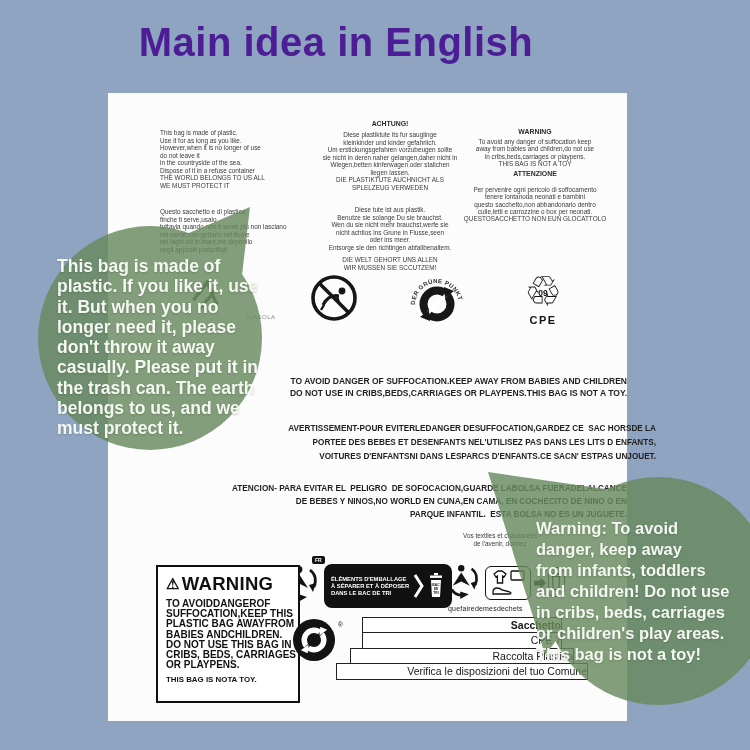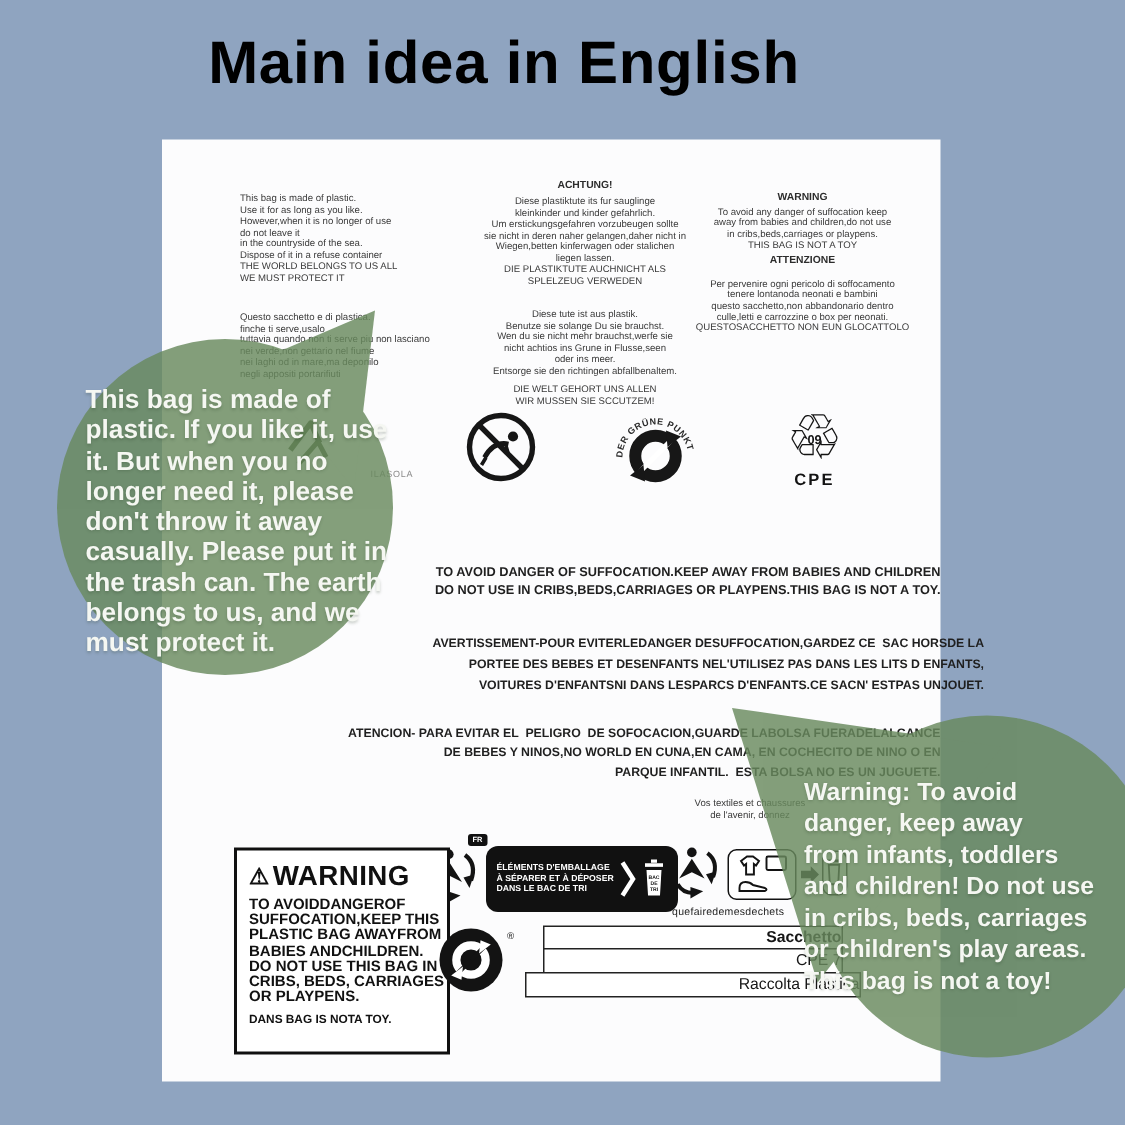"Main idea in English" .title { color: #000000 -> #4c1d95 }
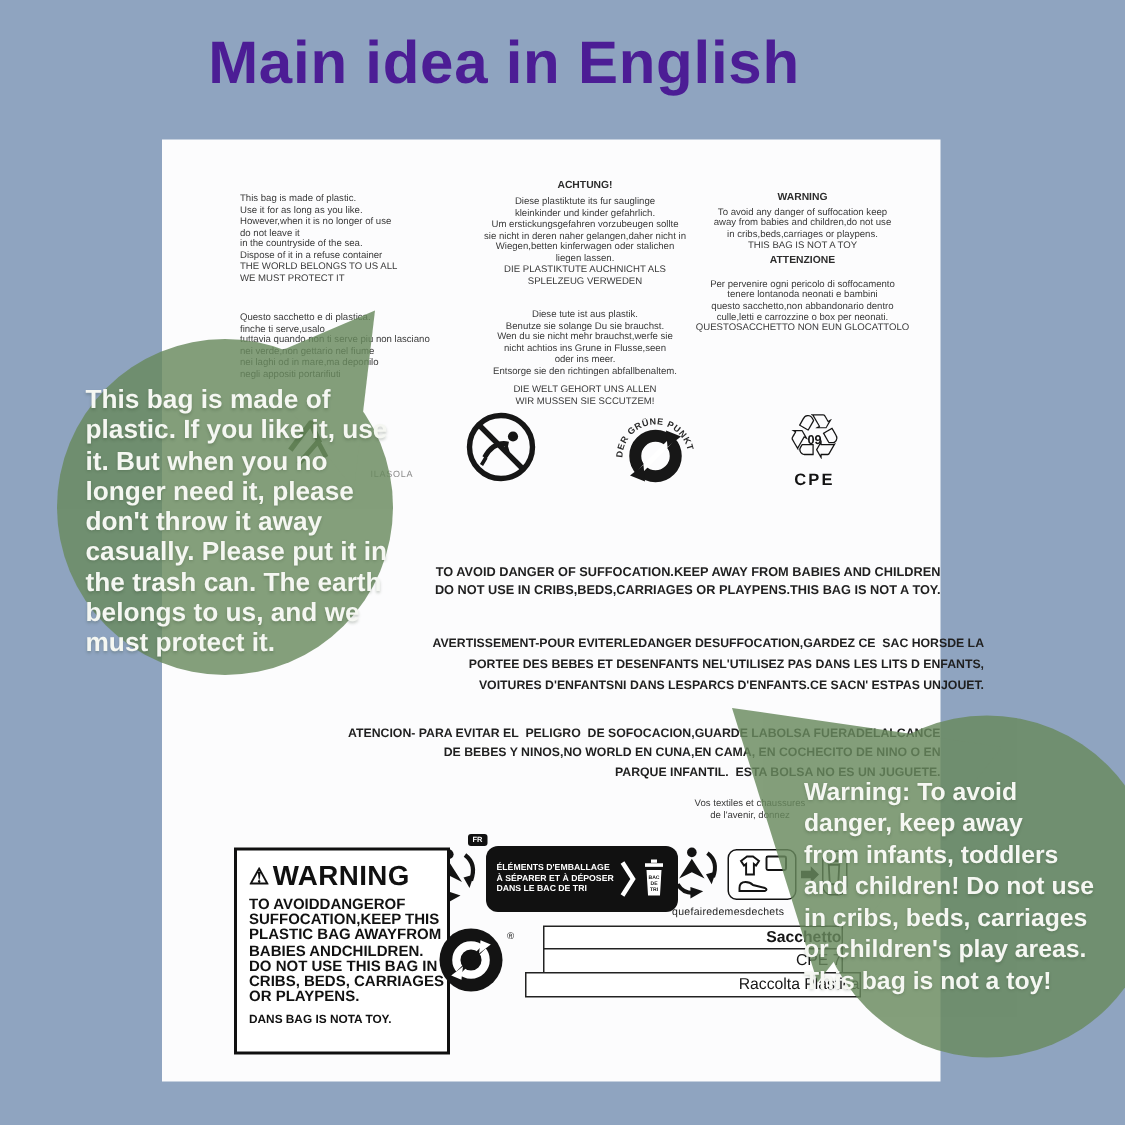"Verifica le disposizioni del tuo" div.trow { html: none -> <div>Verifica le disposizioni del tuo Comune</div> }
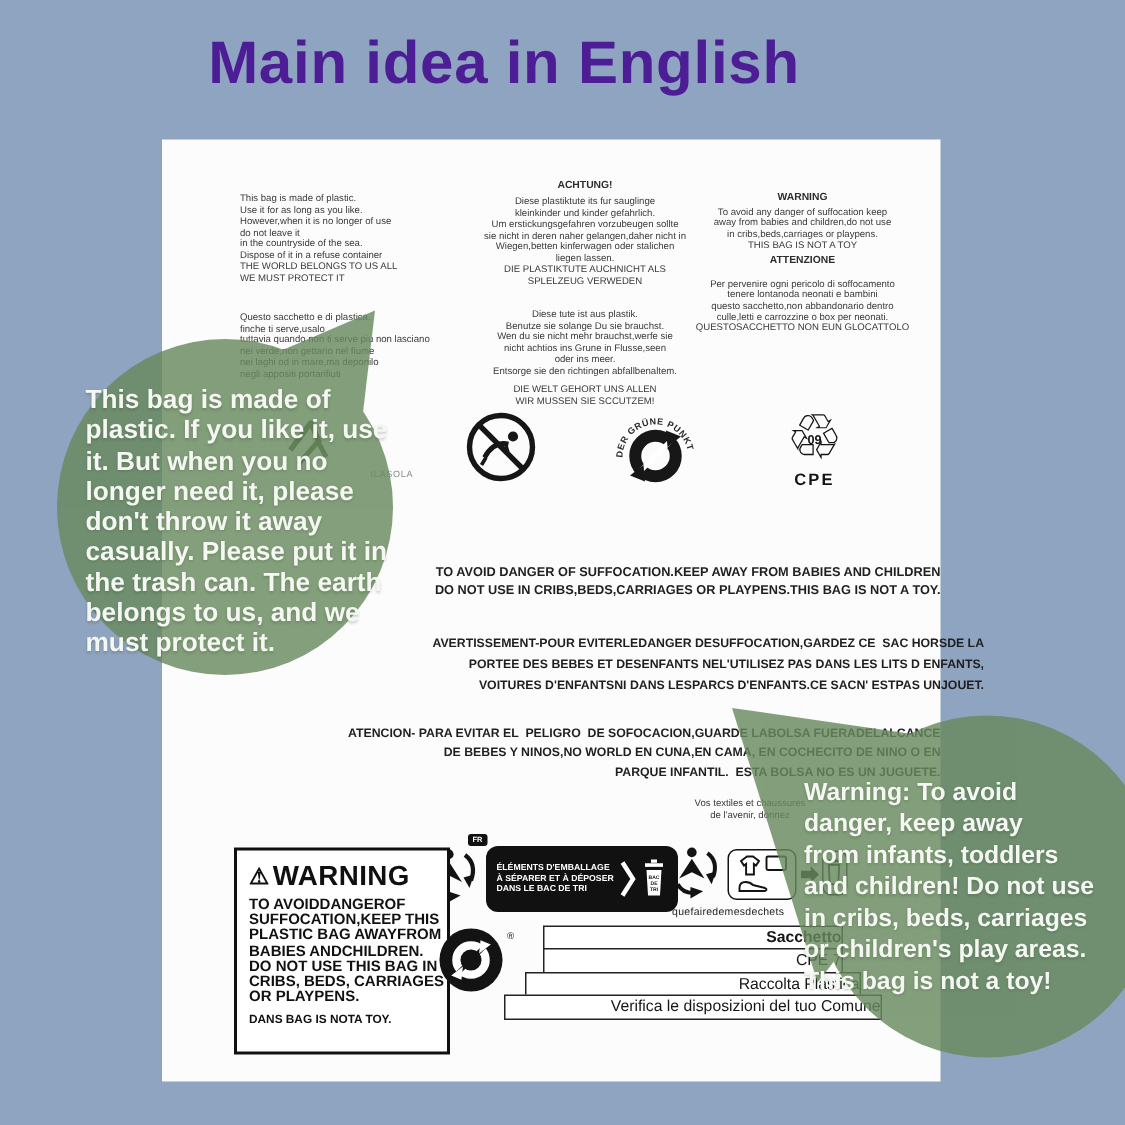"DANS BAG IS NOTA TOY." div.warnfoot { text: DANS -> THIS }
